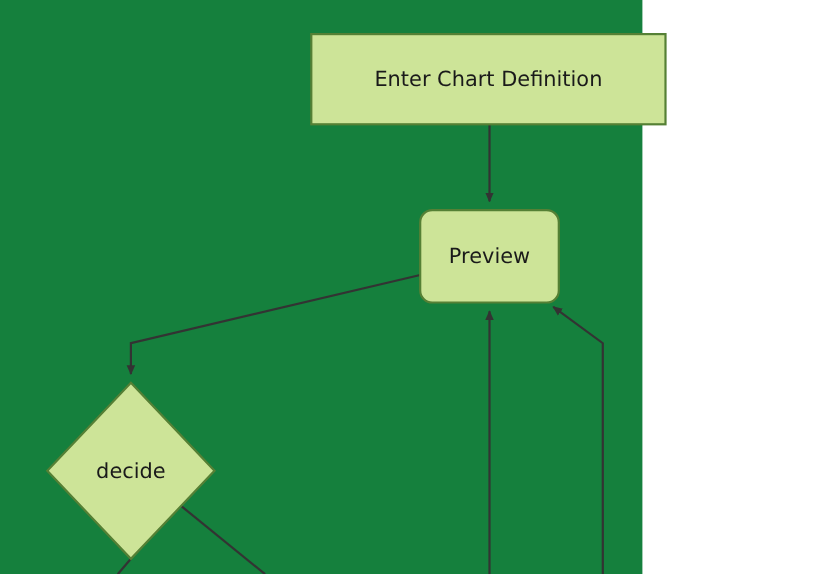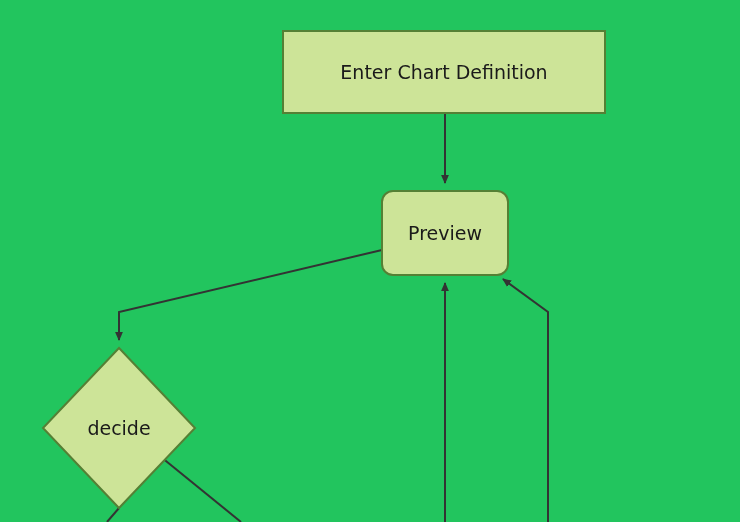"Enter Chart Definition" #diagram-canvas { background: #22c55e -> #15803d; width: 740px -> 584px }
